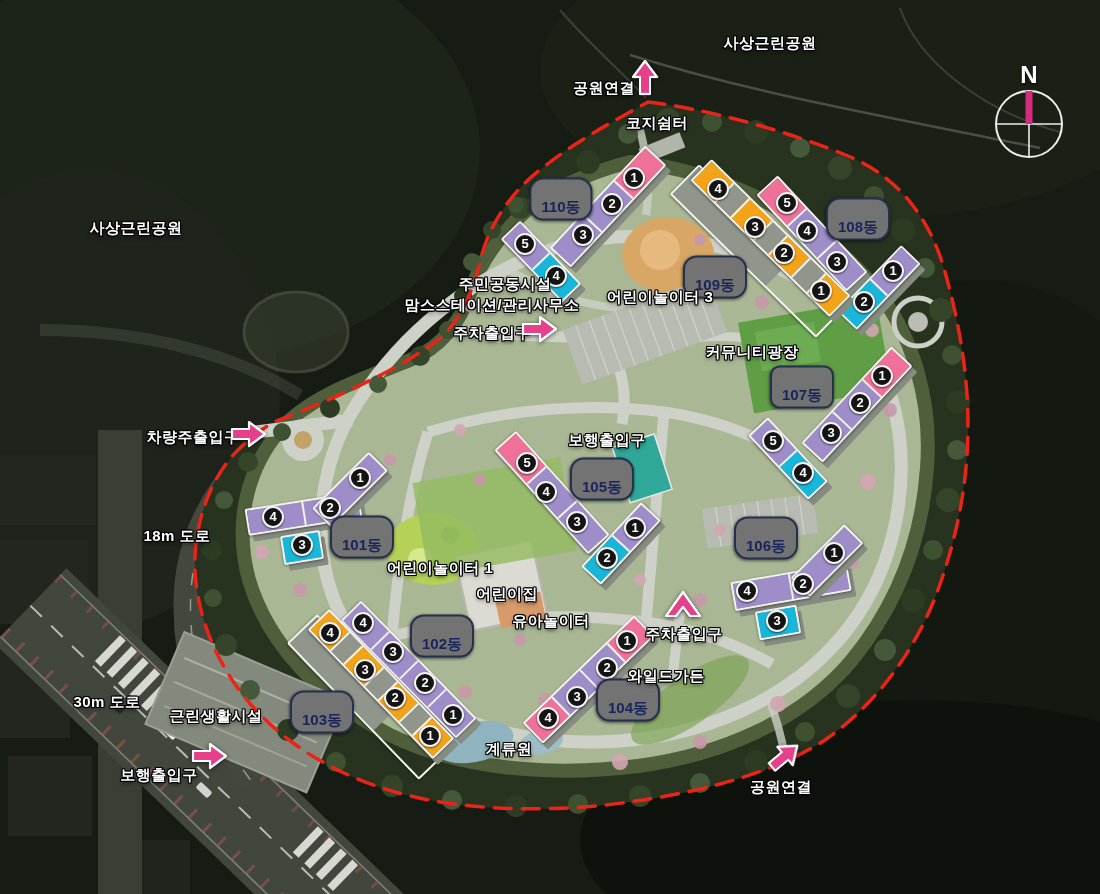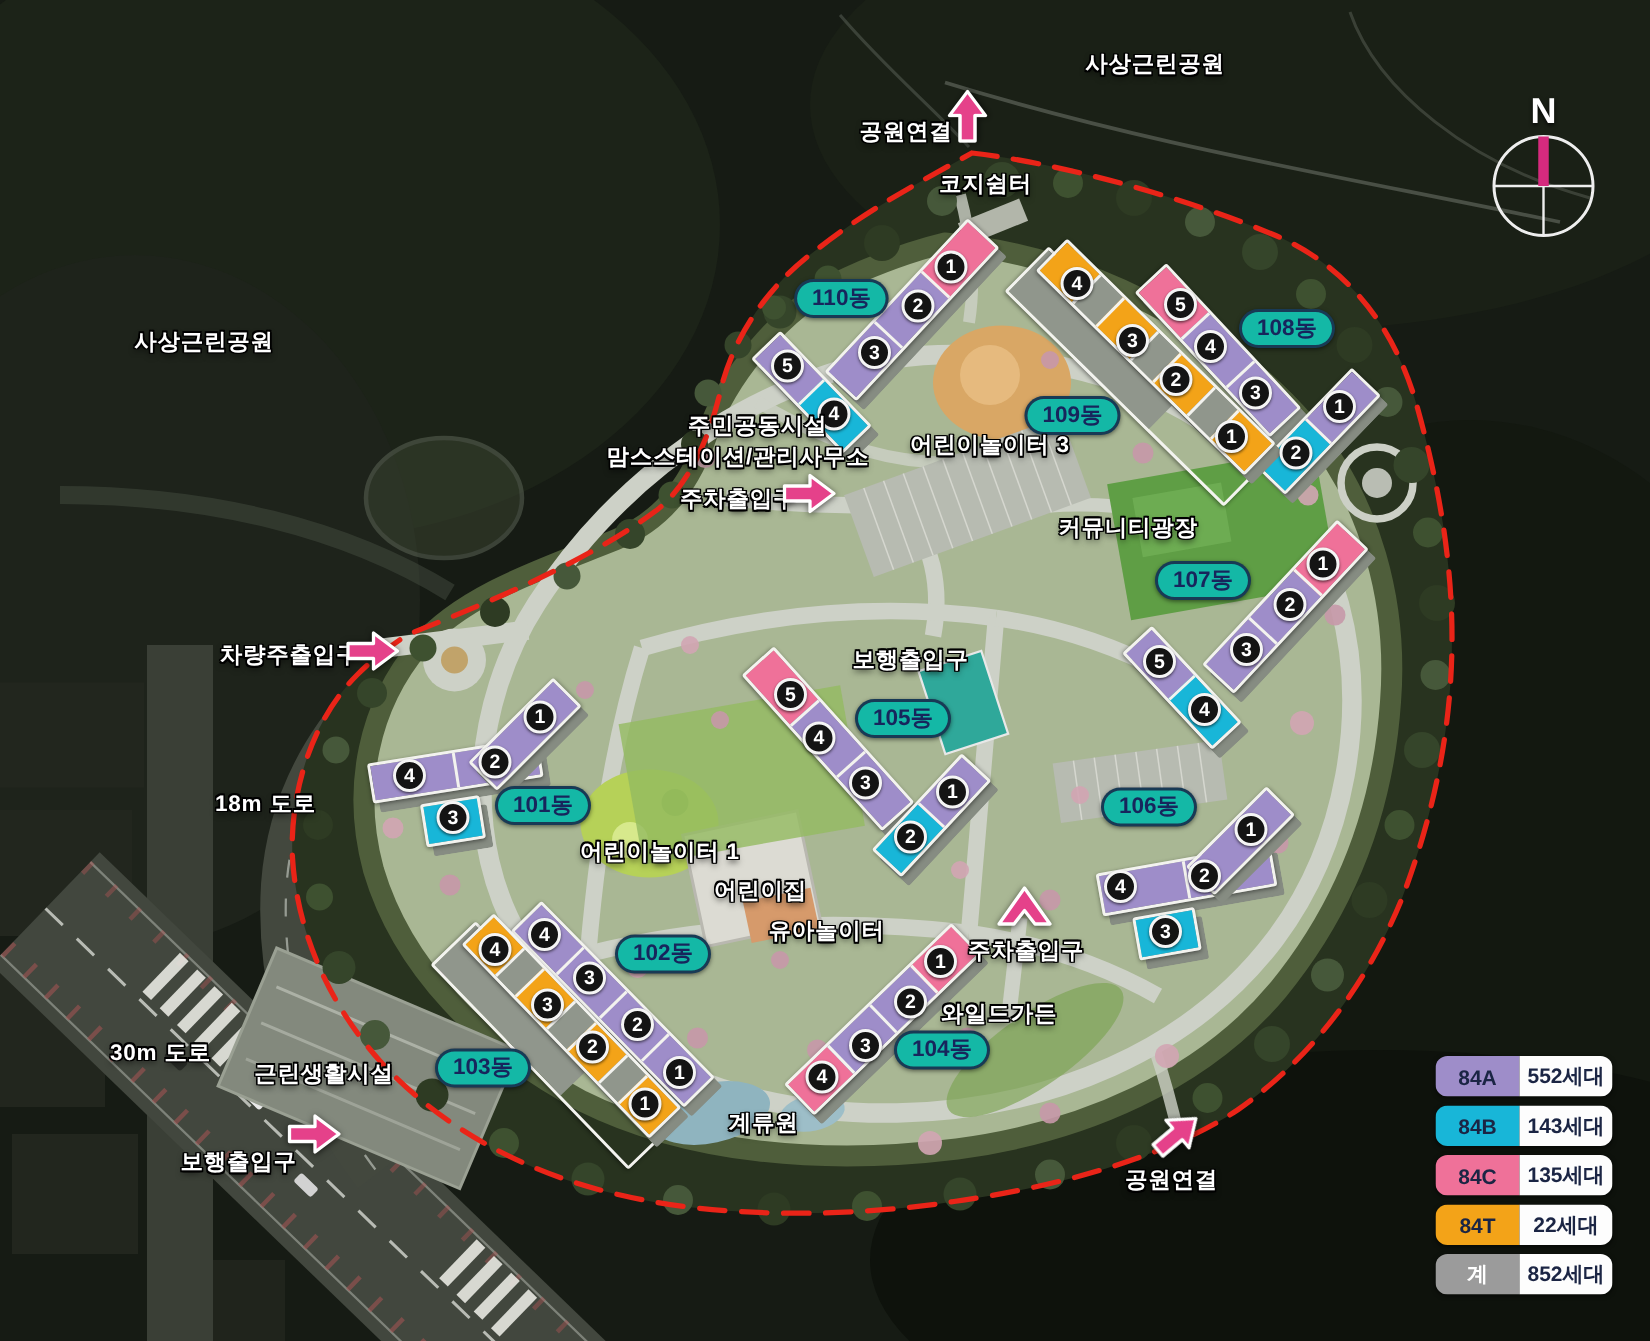"110동" .pill { background: #14b8a6 -> #737373; padding: 1px 10px 2px -> 18px 10px 2px }
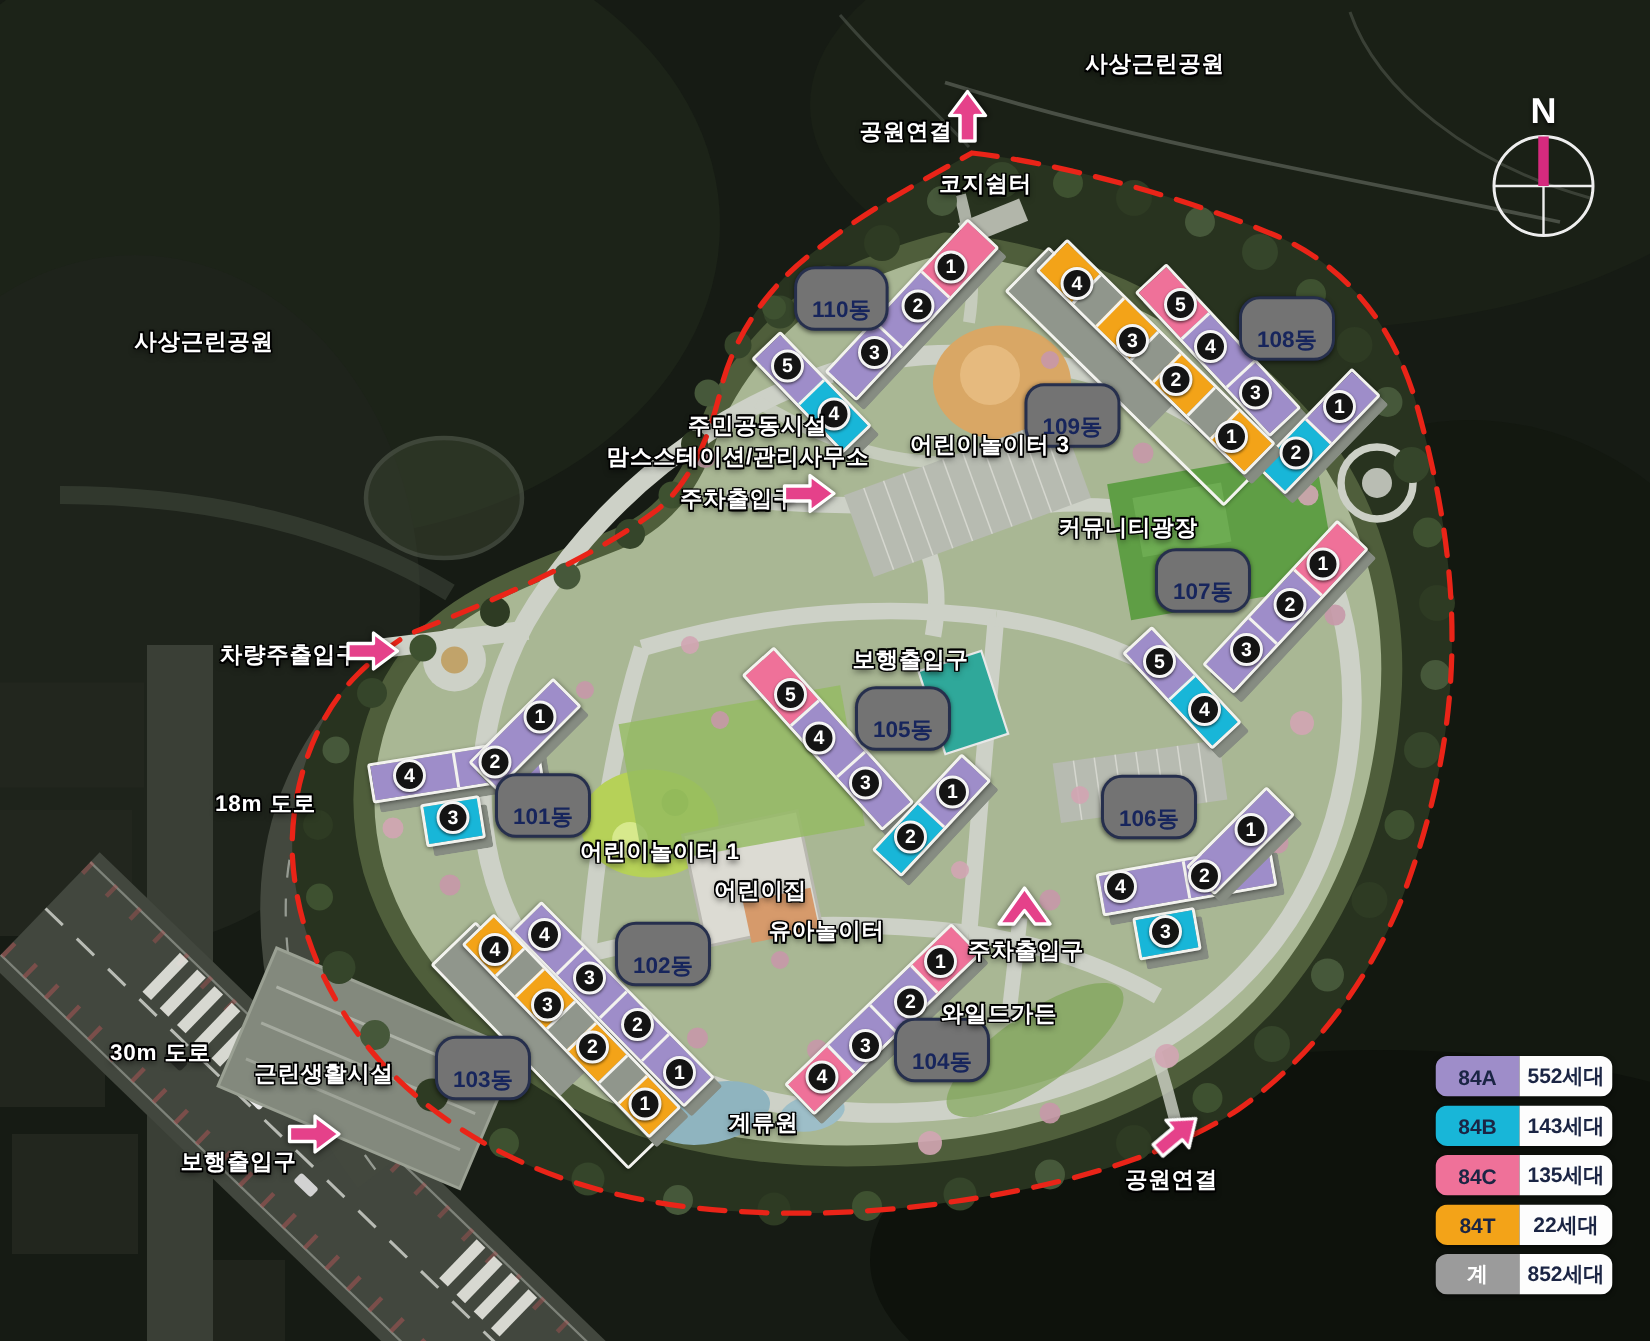"109동" div.pill { border-radius: 13px -> none }
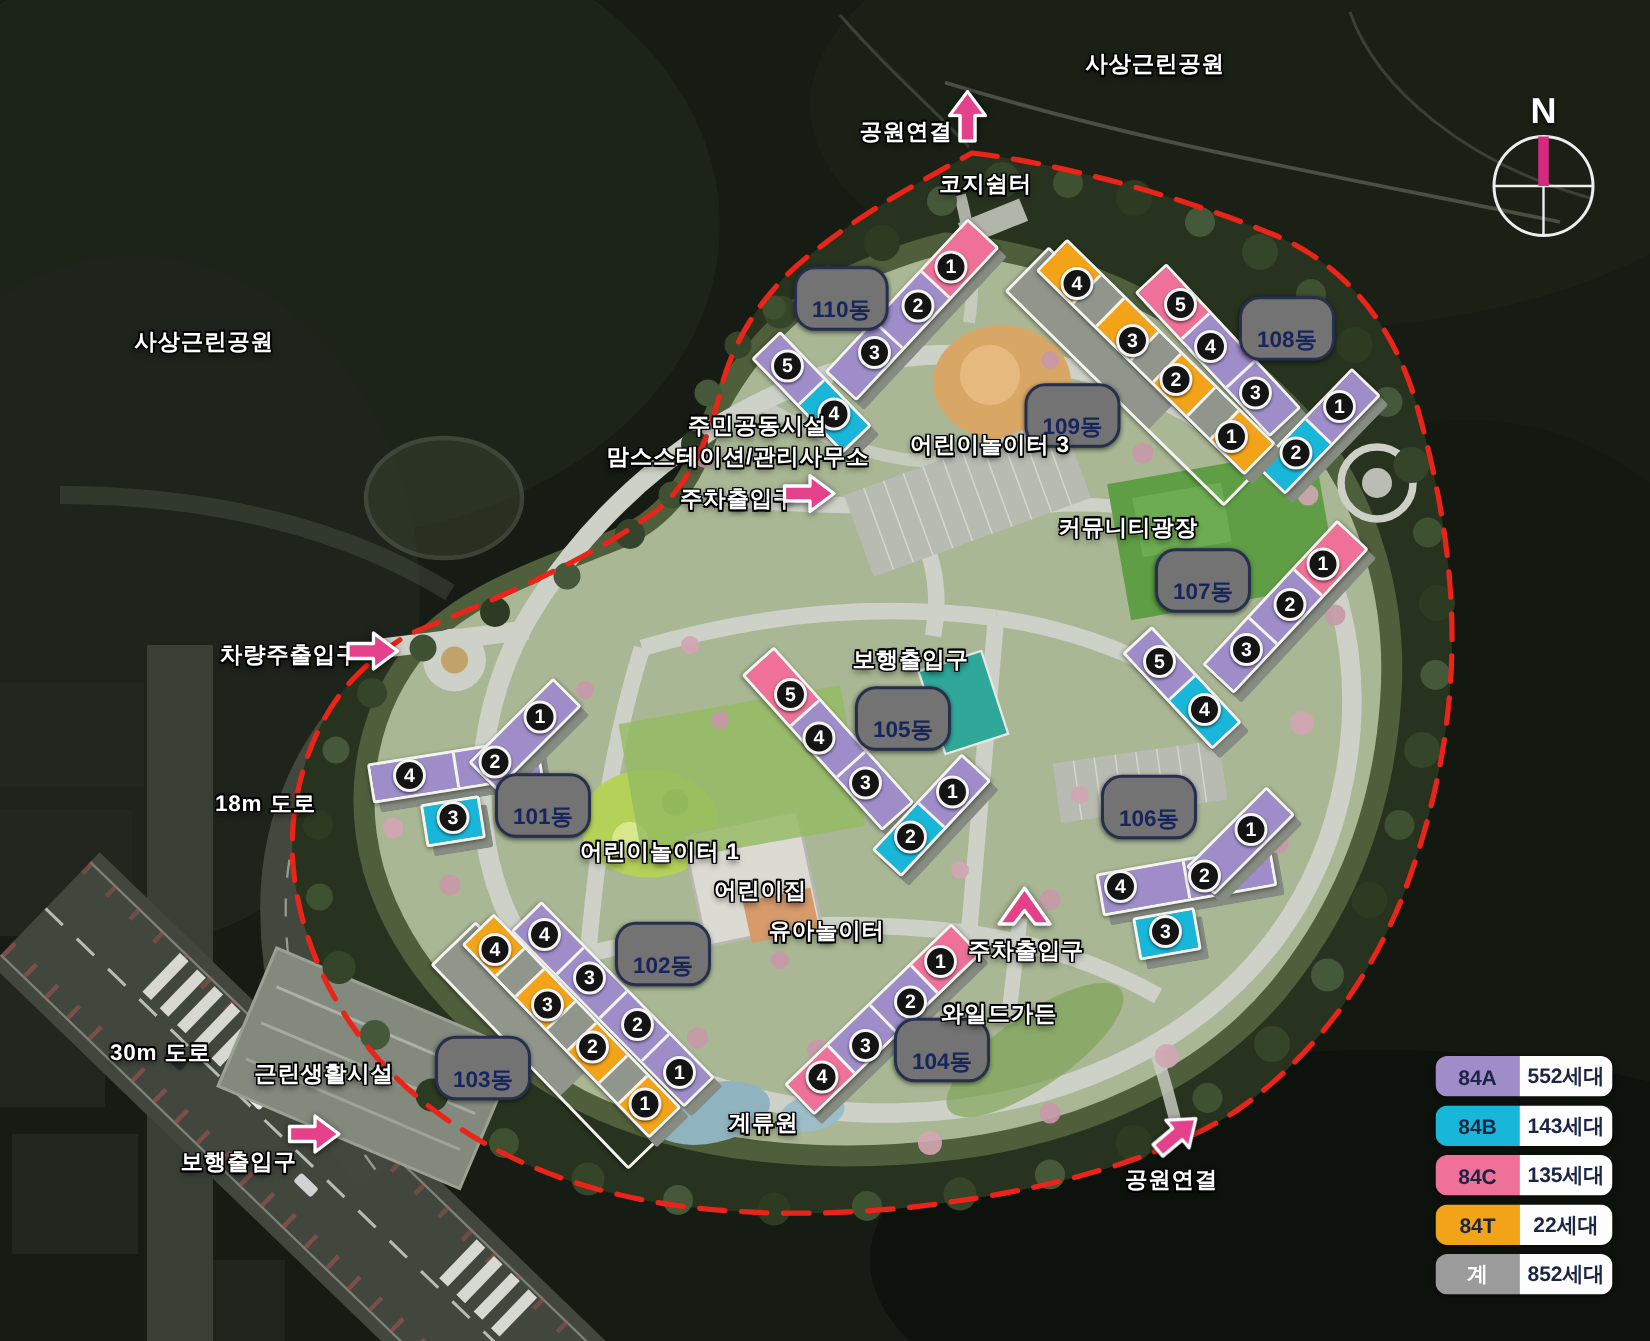"107동" div.pill { border-radius: none -> 10px }
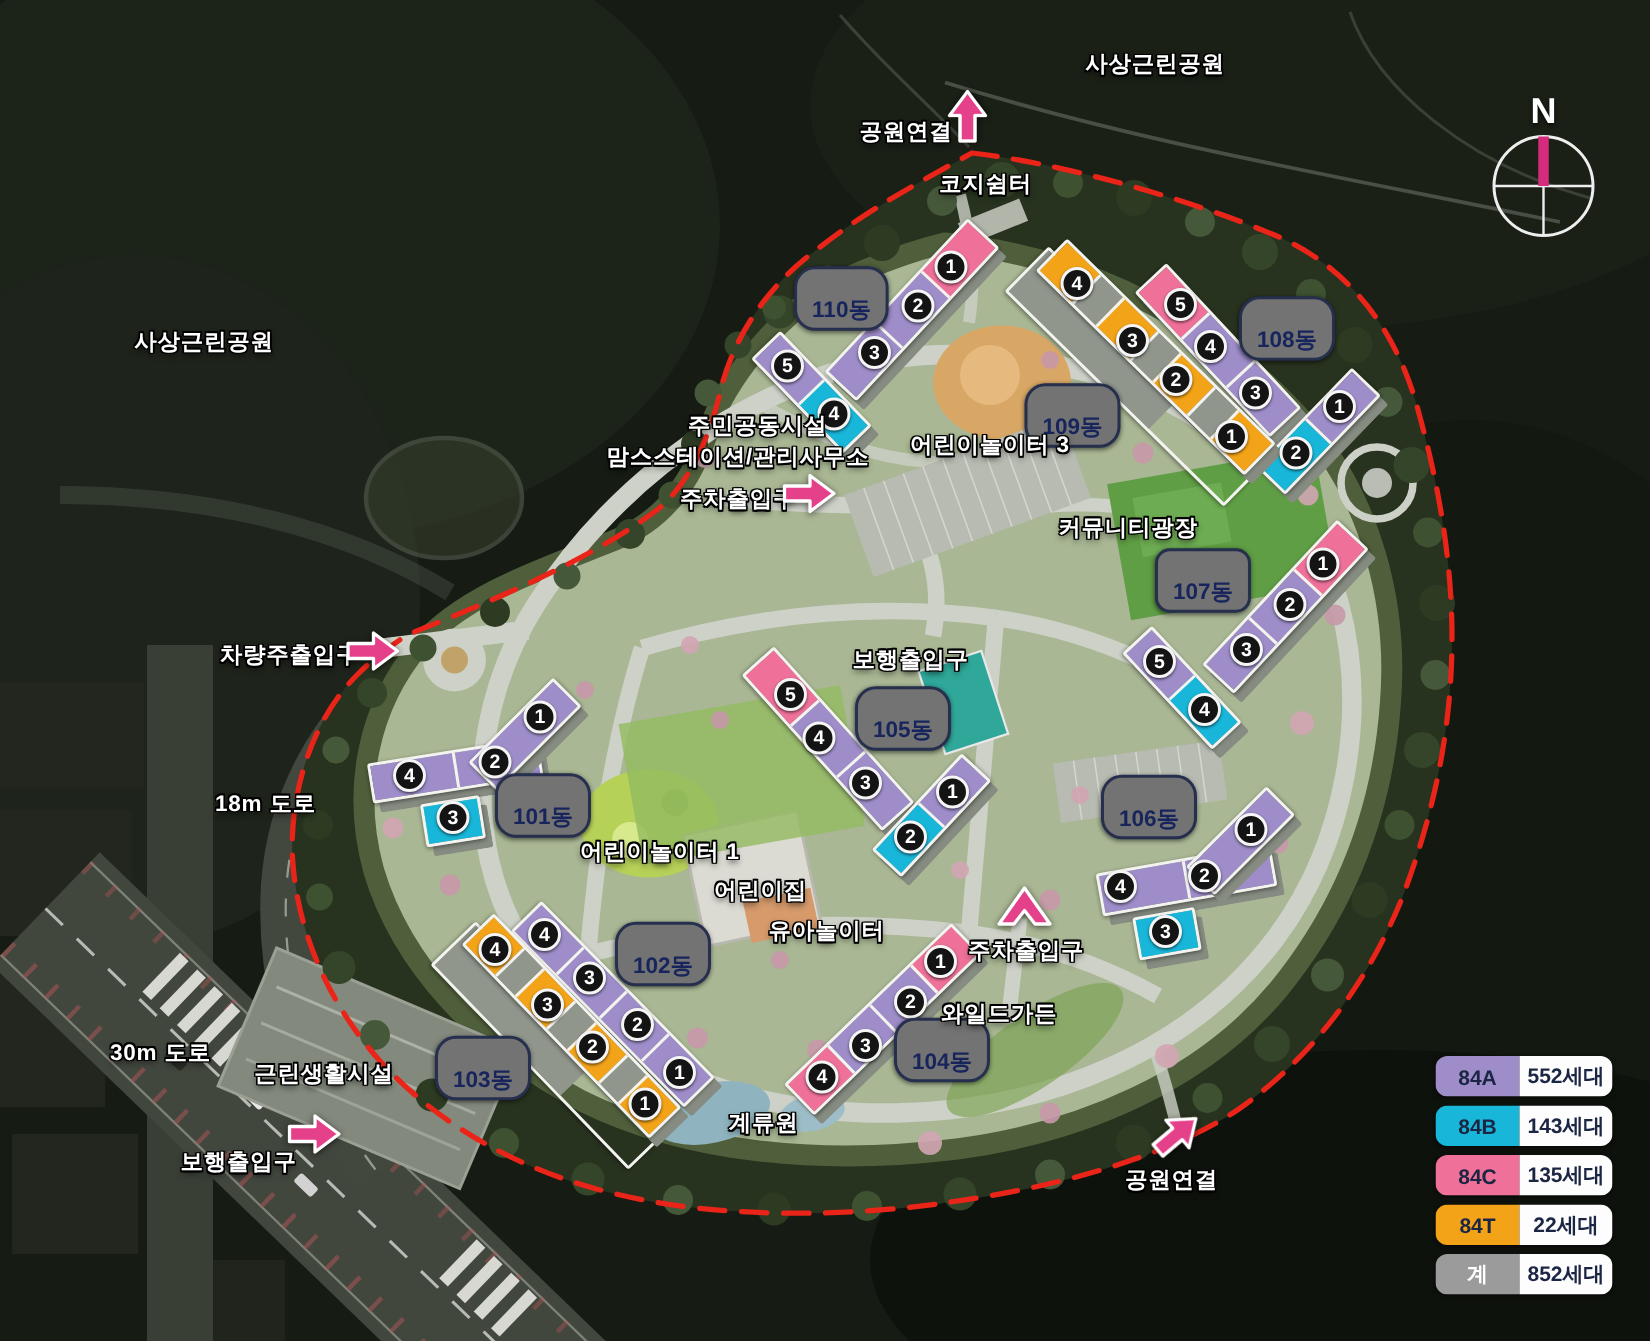"84A" div { html: <div> <div> <div>84A</div> <div>552세대</div> </div> <div> <div>84B</div> <div>143세대</div> </div> <div> <div>84C</div> <div>135세대</div> </div> <div> <div>84T</div> <div>22세대</div> </div> <div> <div>계</div> <div>852세대</div> </div> </div> -> none }
